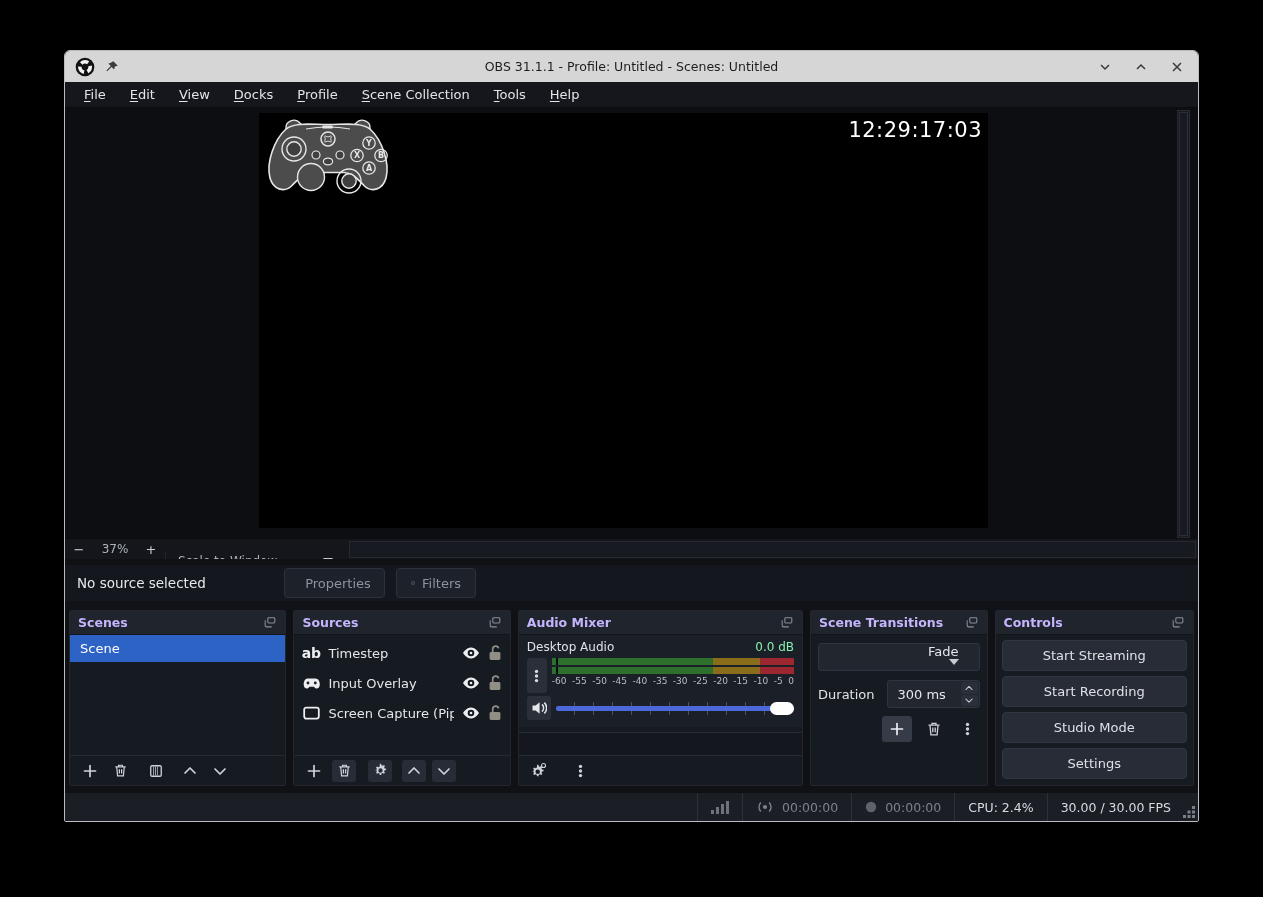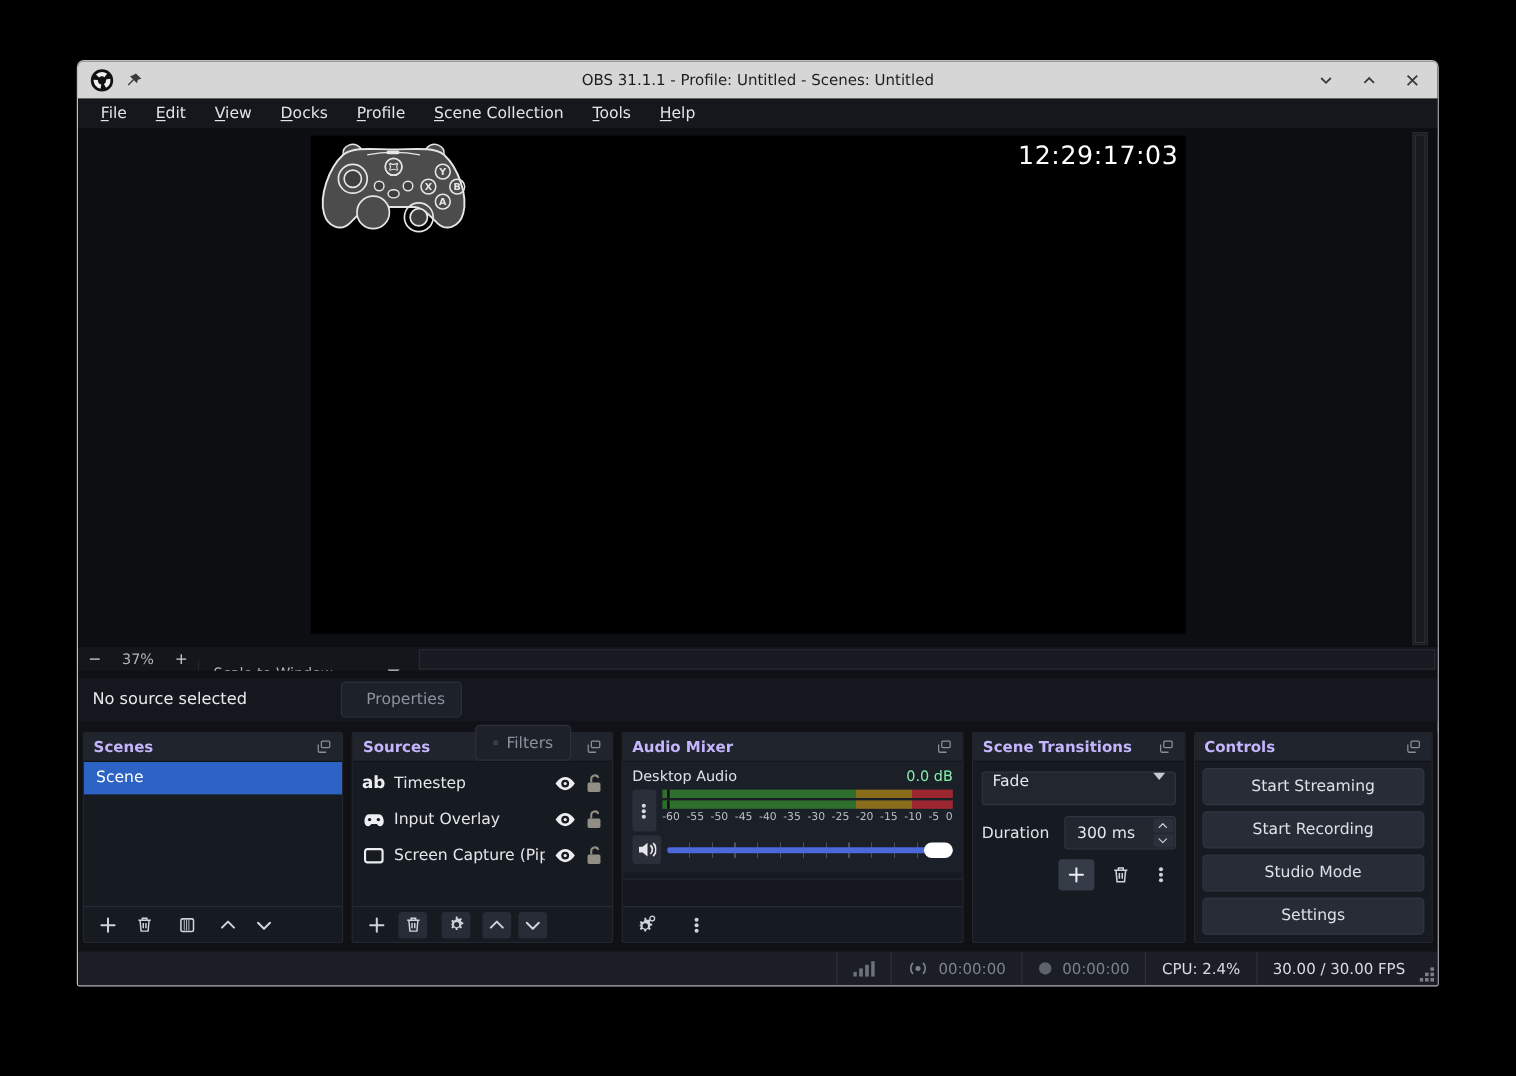"Filters" .filters-btn { margin-top: 36px -> none }
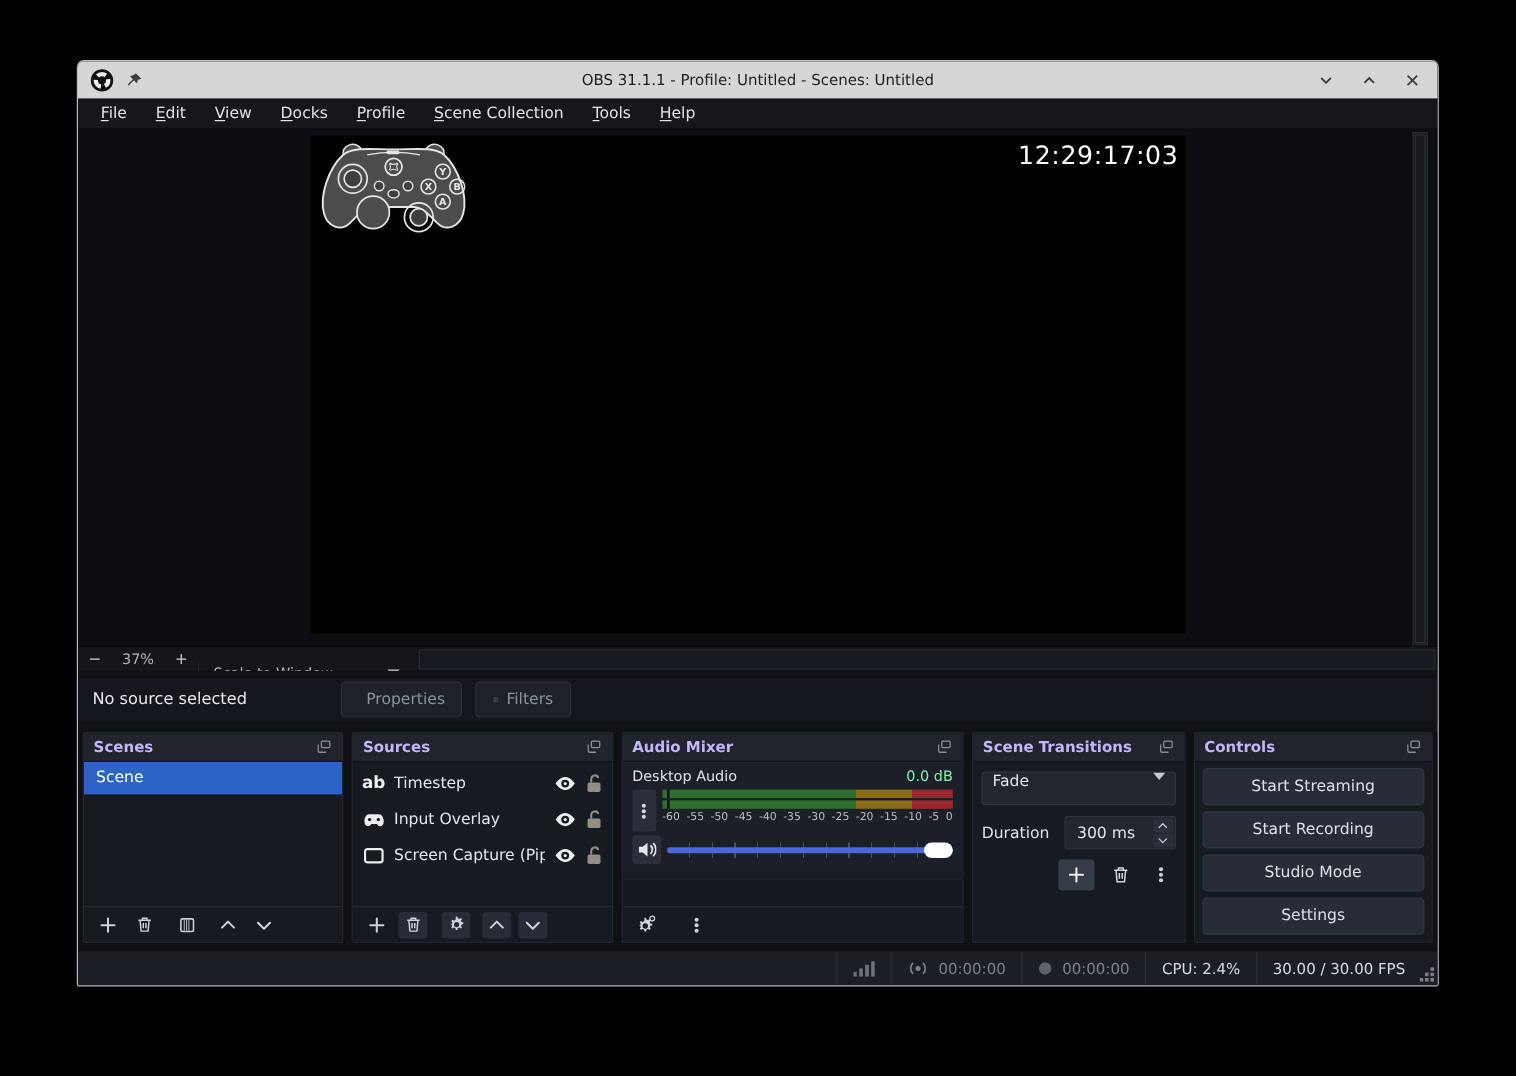"Fade" .select { align-items: flex-start -> flex-end; flex-direction: none -> column; padding: 0 8px -> 0 20px }
